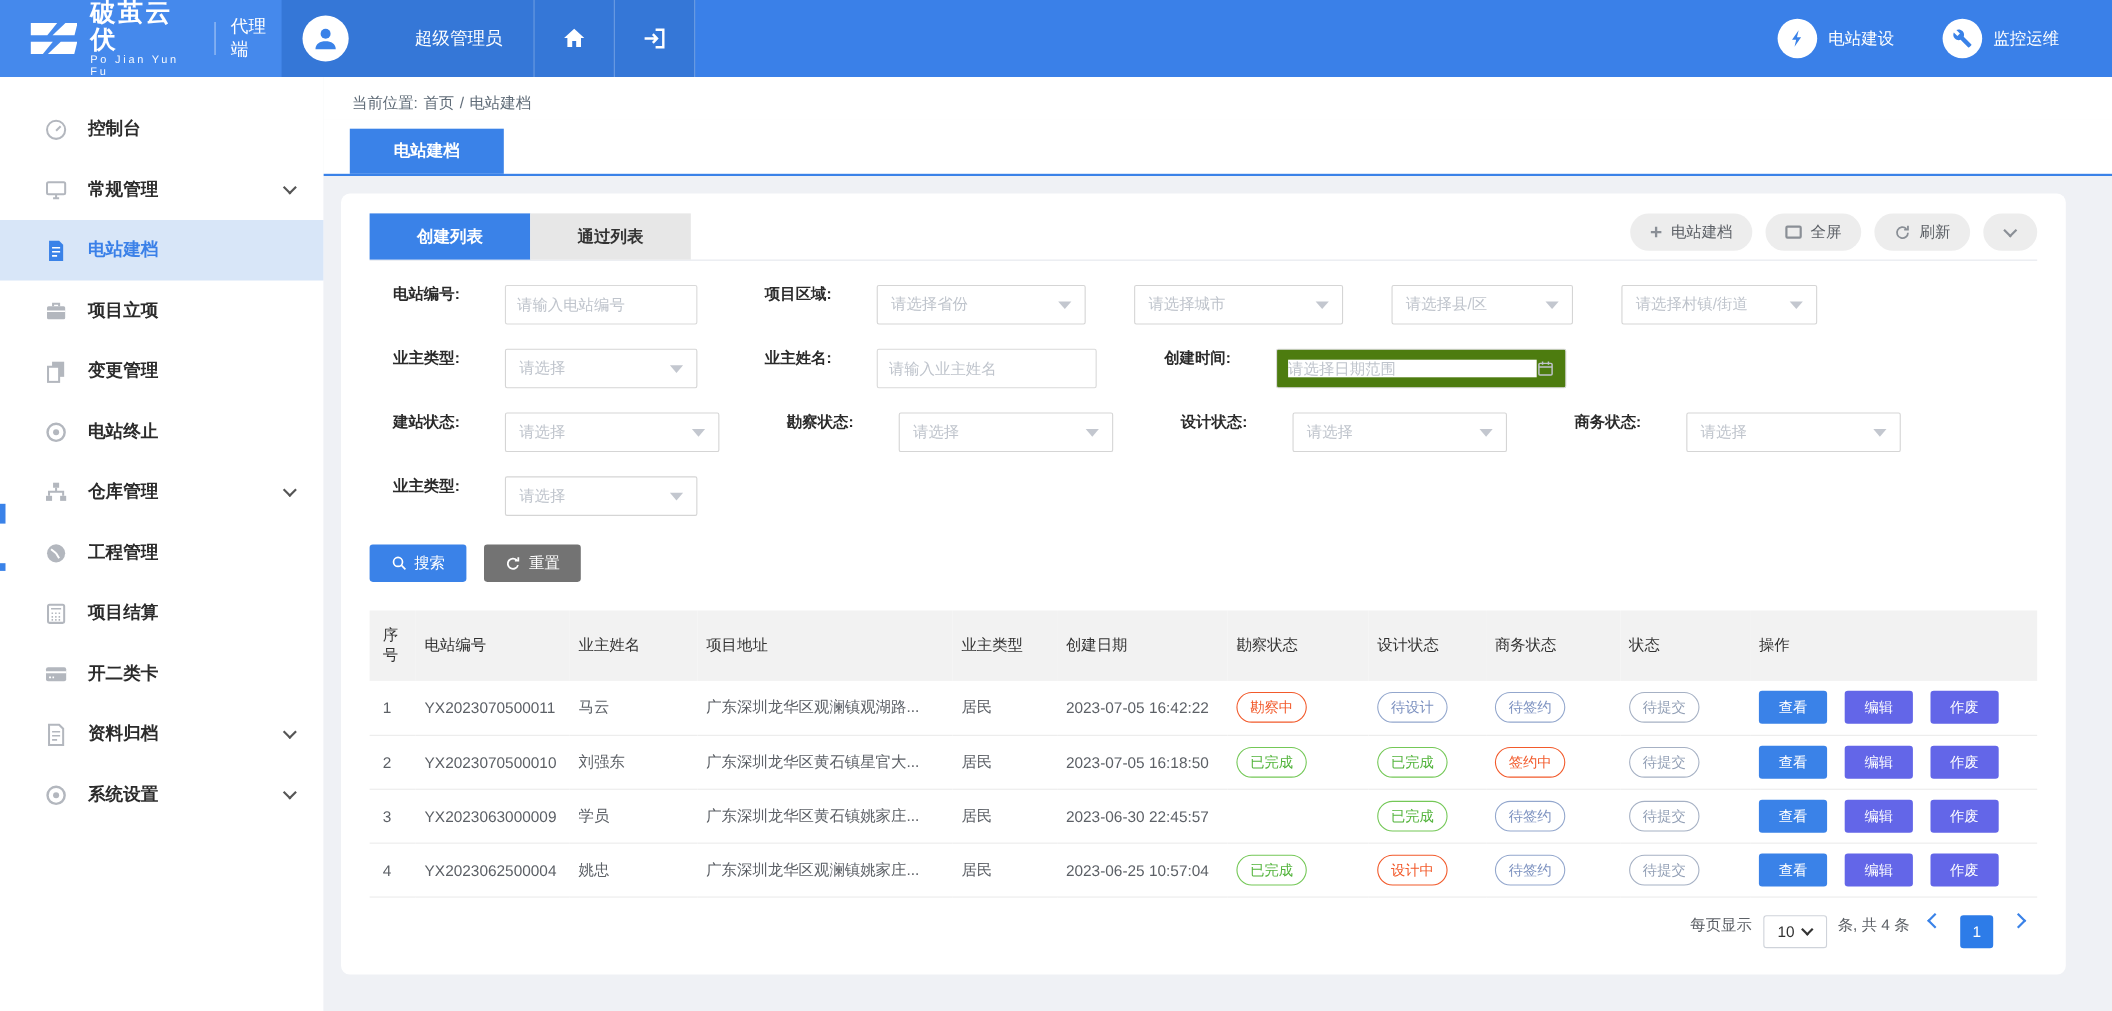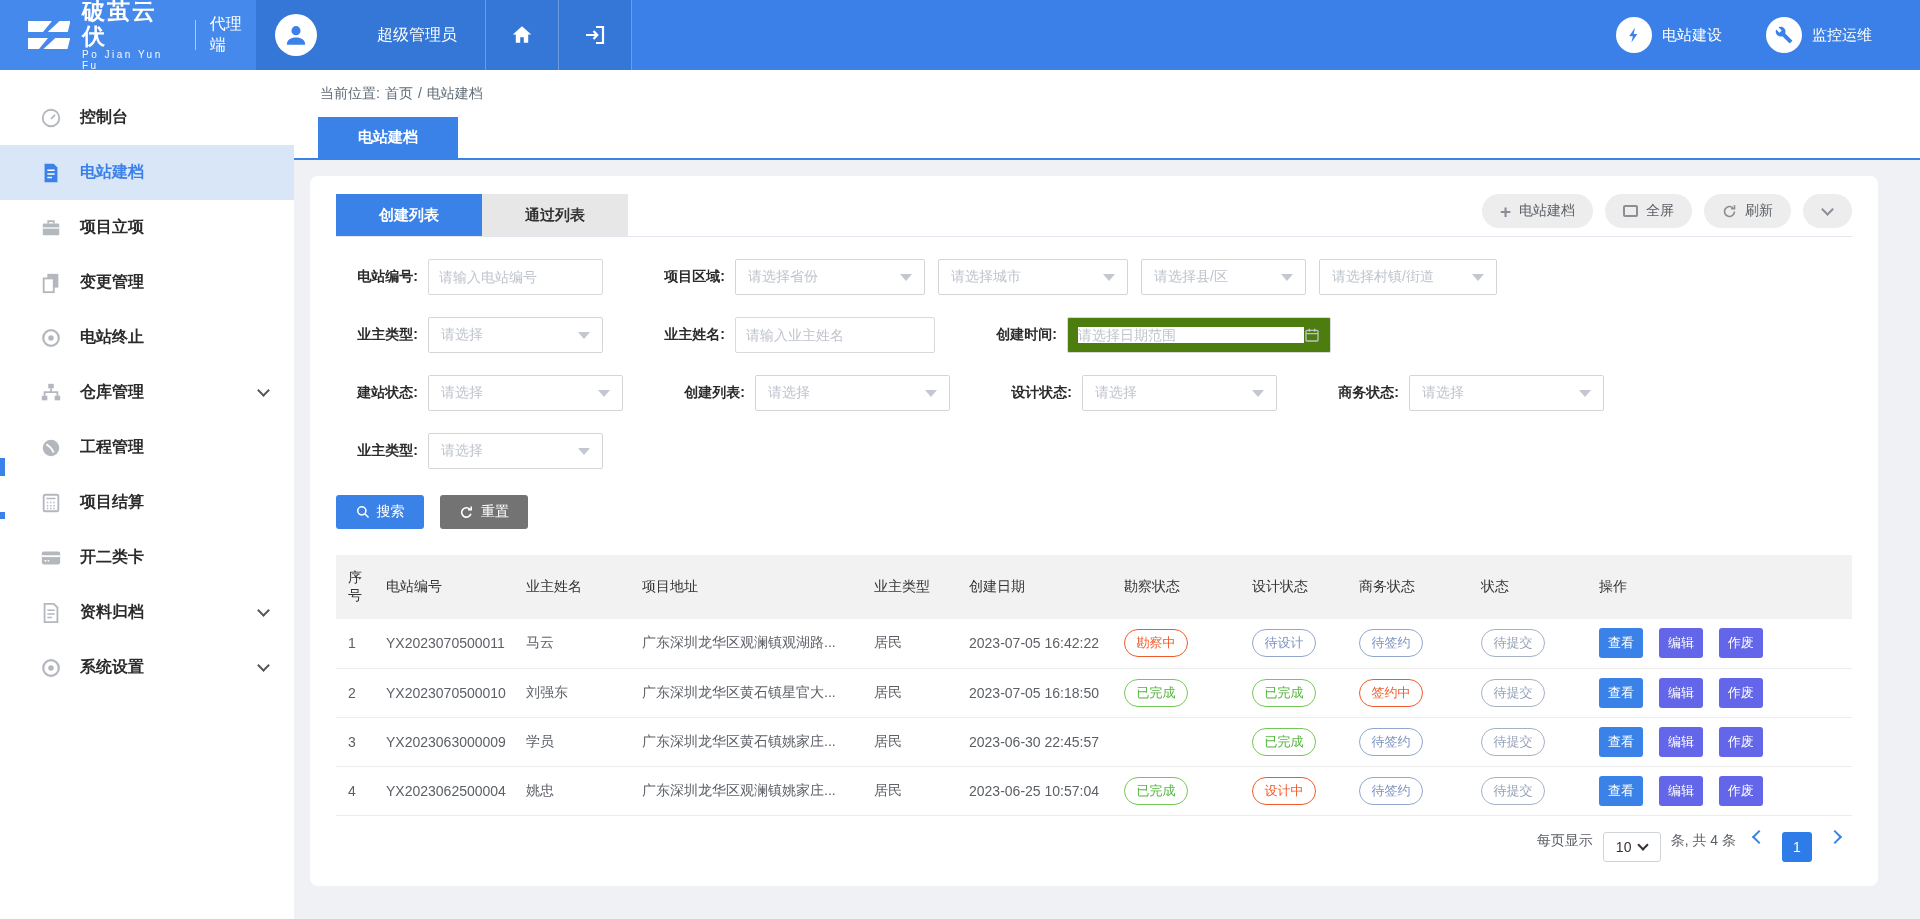"常规管理" div.side-item { html: none -> <div> <svg> <rect></rect> <path></path> </svg> <span>常规管理</span> <span></span> </div> }
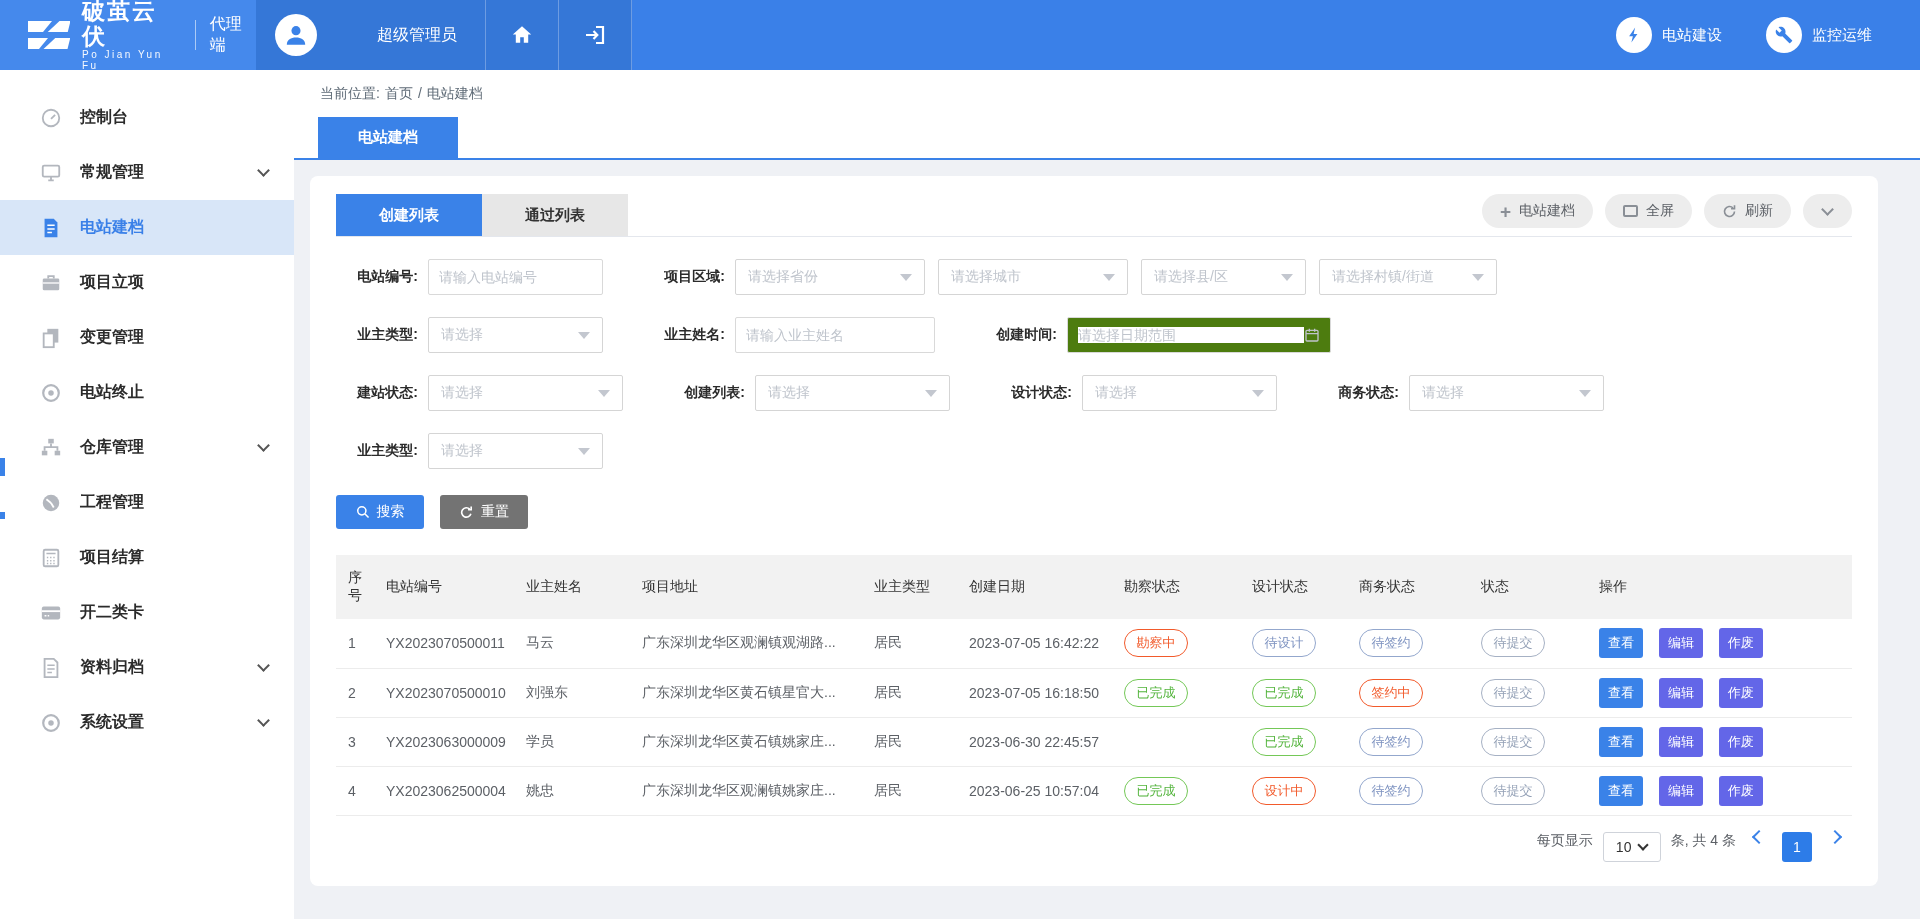"电站编号:" .fg { align-items: center -> none; gap: none -> 31px }
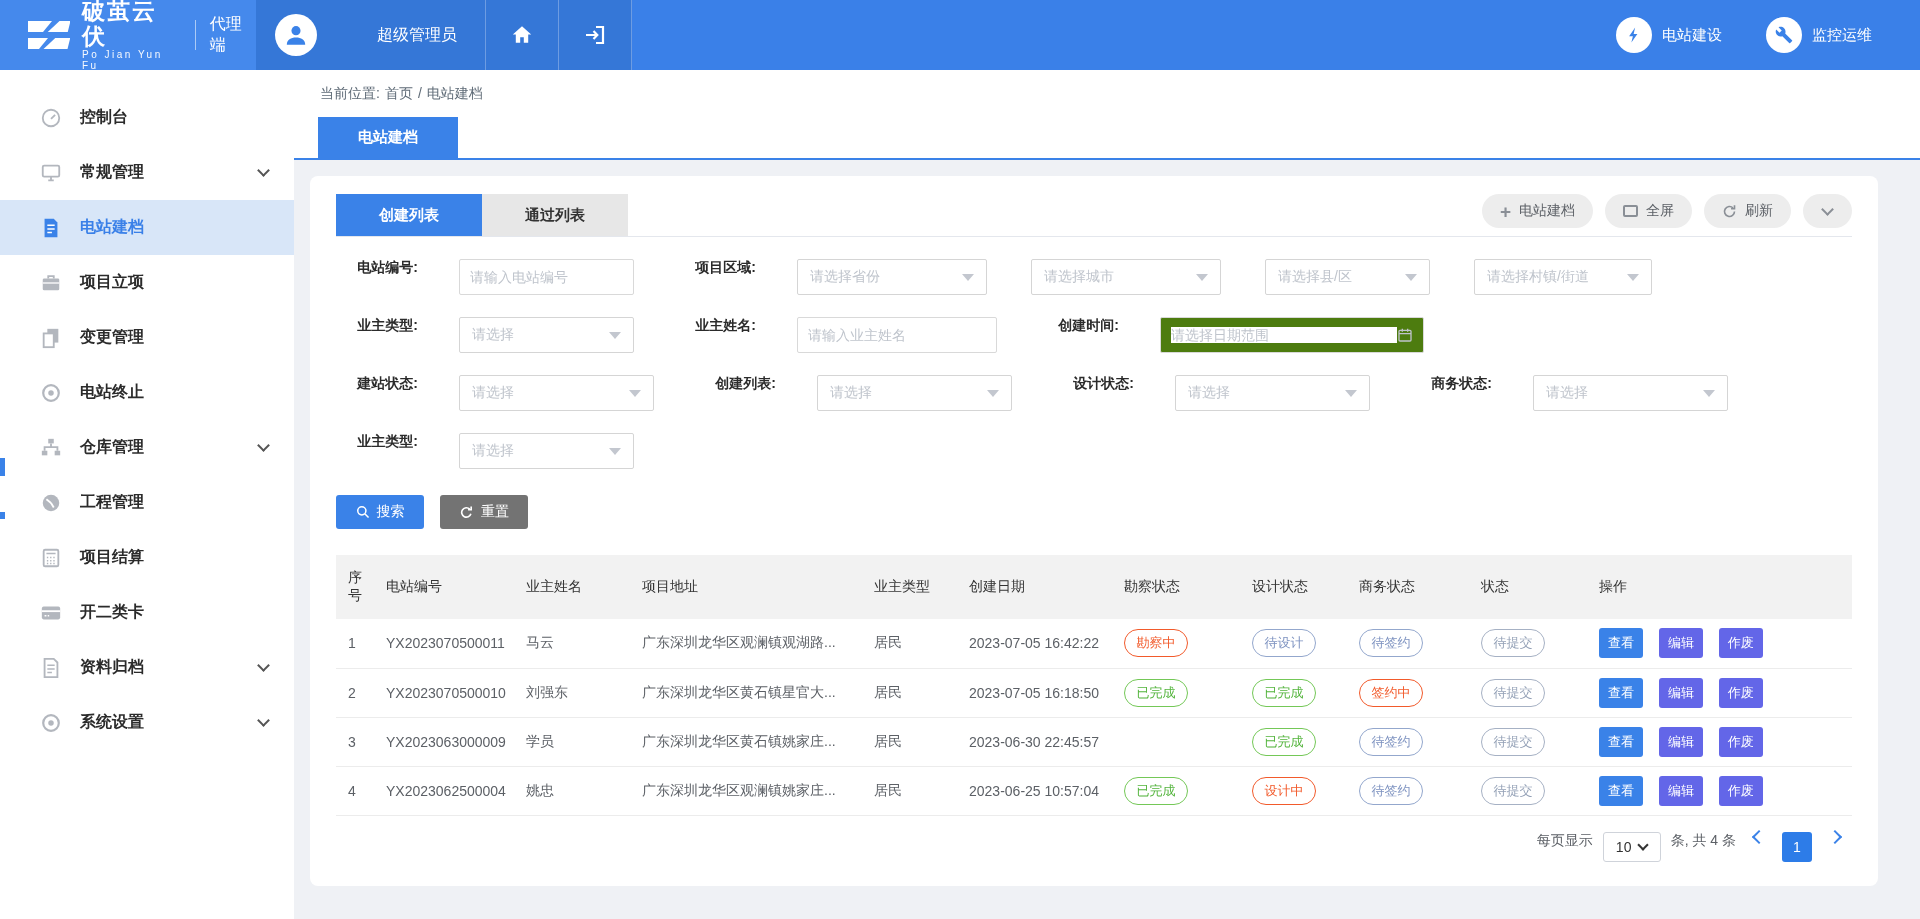"创建列表:" span.flabel { text: 创建列表 -> 勘察状态 }
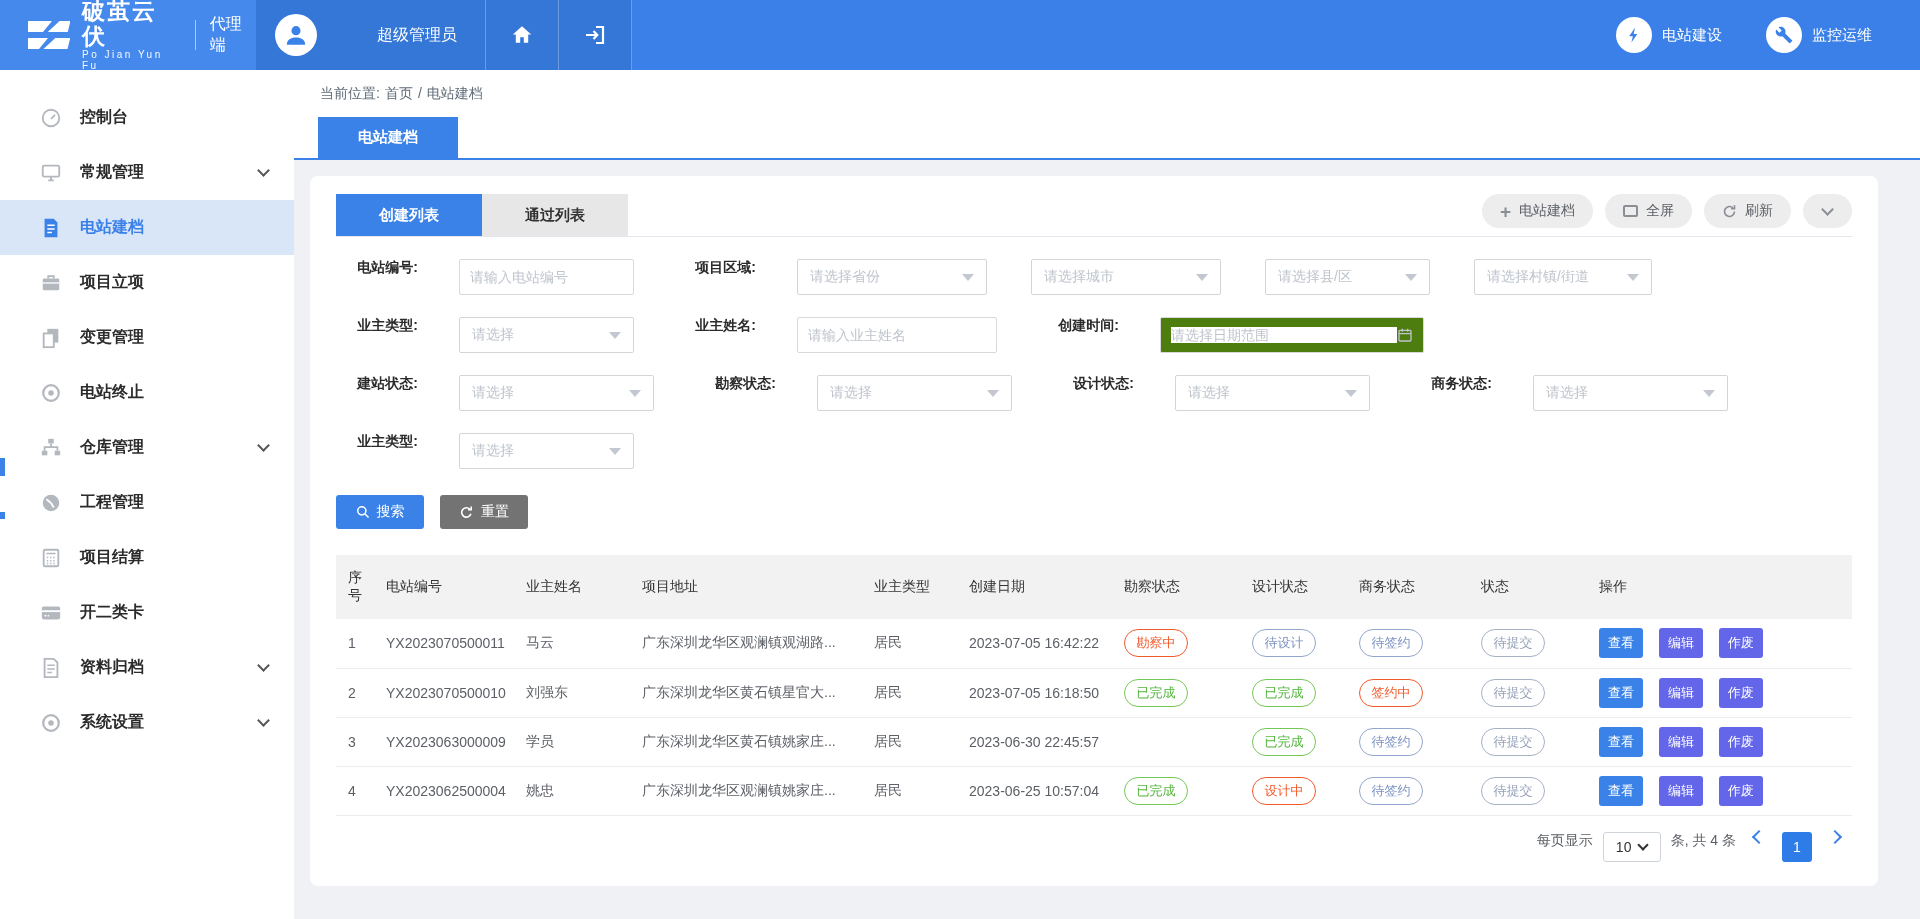"查看" .rbtn { width: 44px -> 62px }
